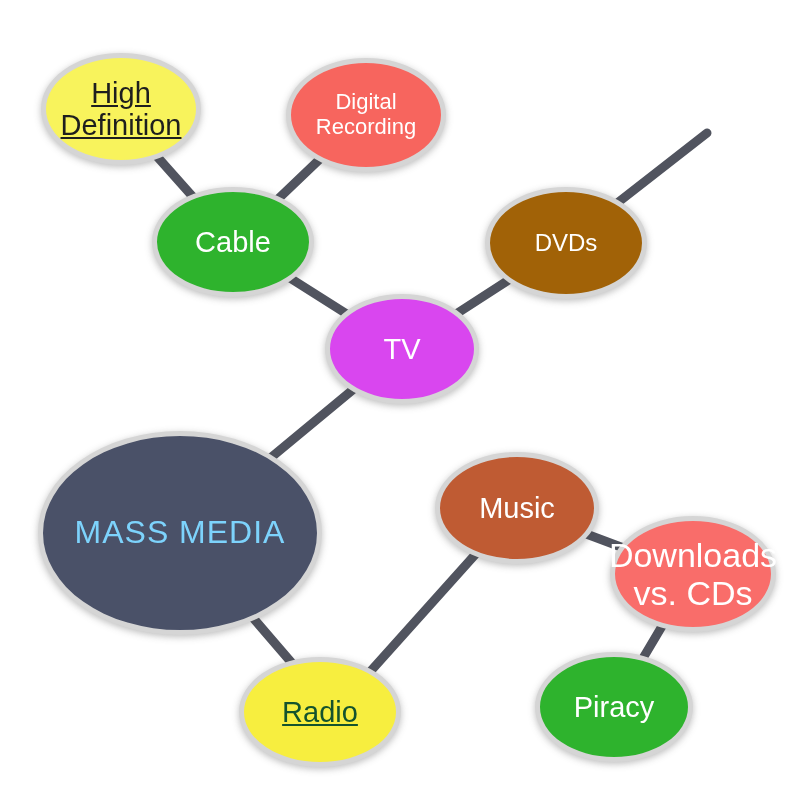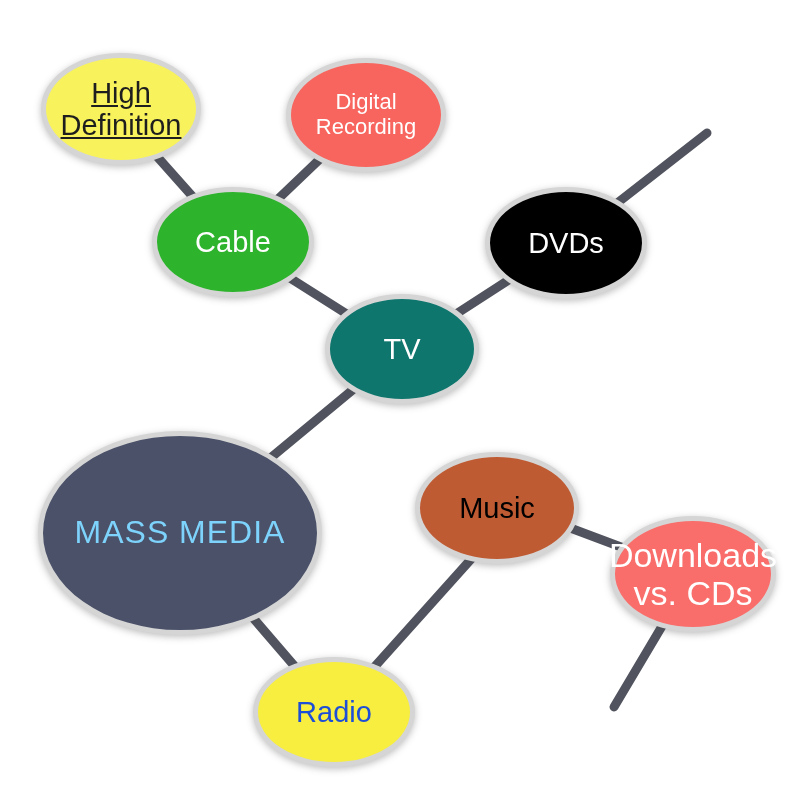"DVDs" div.node { background: #000000 -> #a16207; font-size: 29px -> 24px }
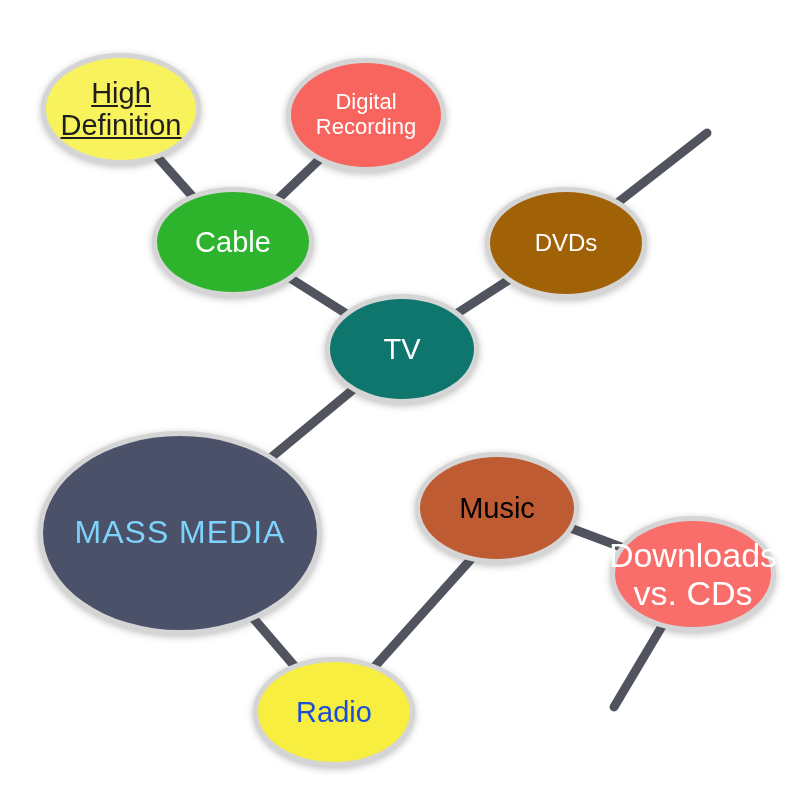"TV" div.node { background: #0f766e -> #d946ef }
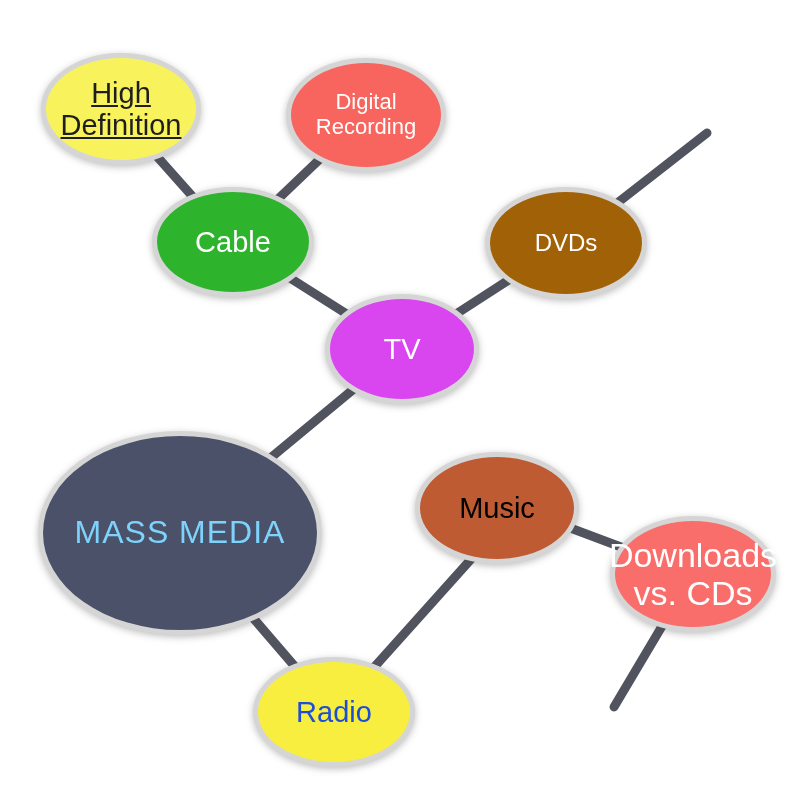"Music" div.node { color: #000000 -> #ffffff; left: 415px -> 435px }
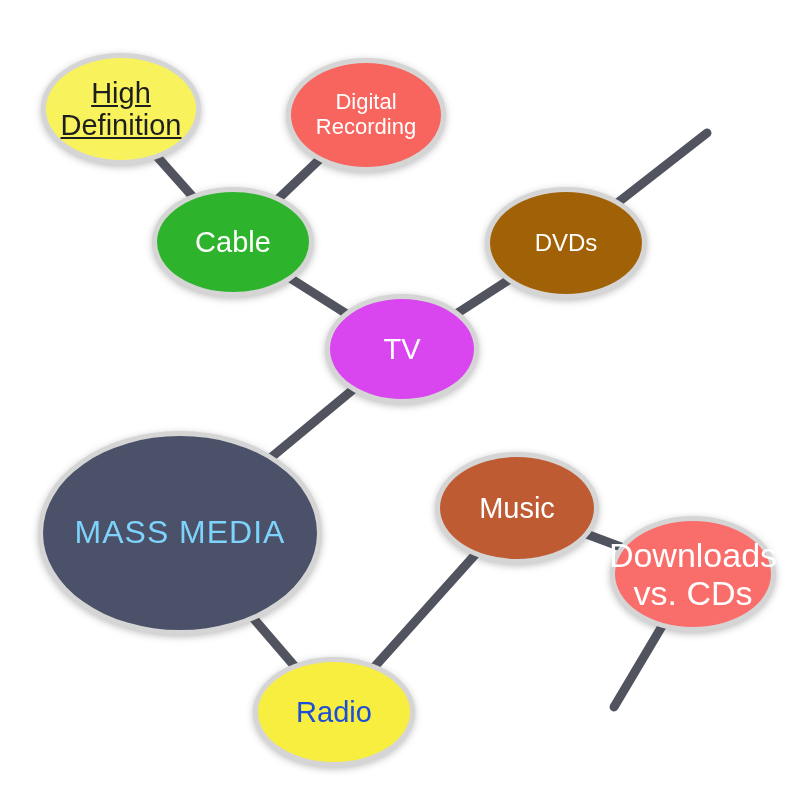"Radio" div.node { color: #1d4ed8 -> #14532d; left: 253px -> 239px; text-decoration: none -> underline }
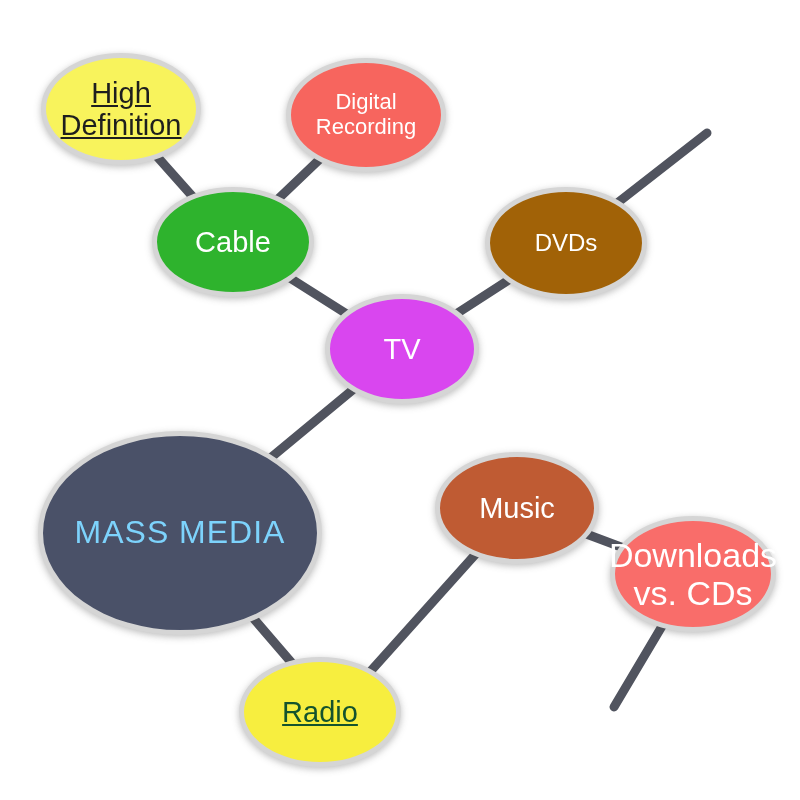"Piracy" div.node { html: none -> <div>Piracy</div> }
